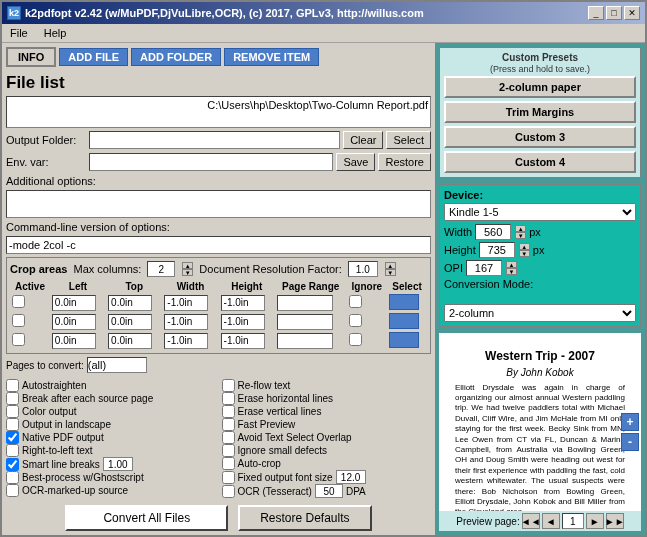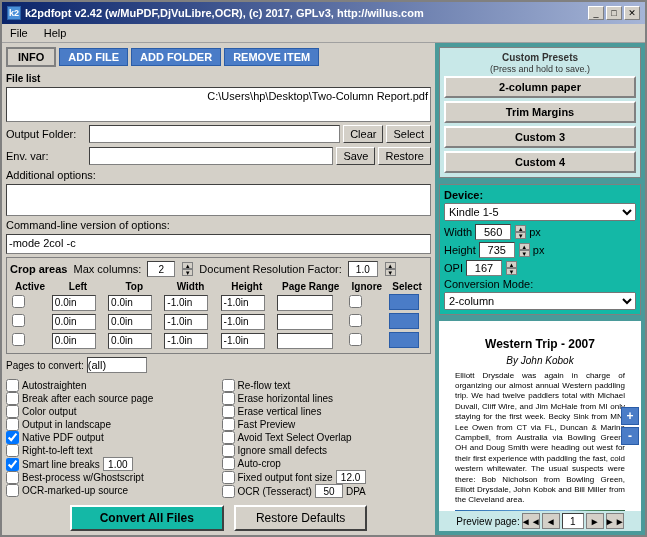"File list" div { font-size: 10px -> 17px }
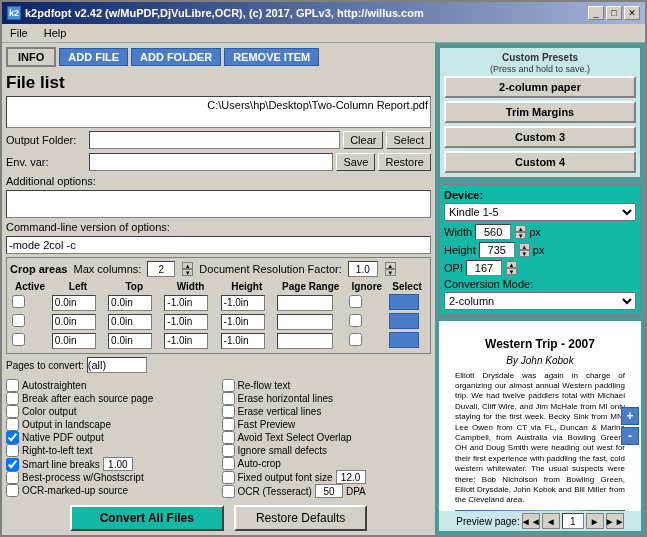"2-column" .mode-select { margin-top: 2px -> 14px }
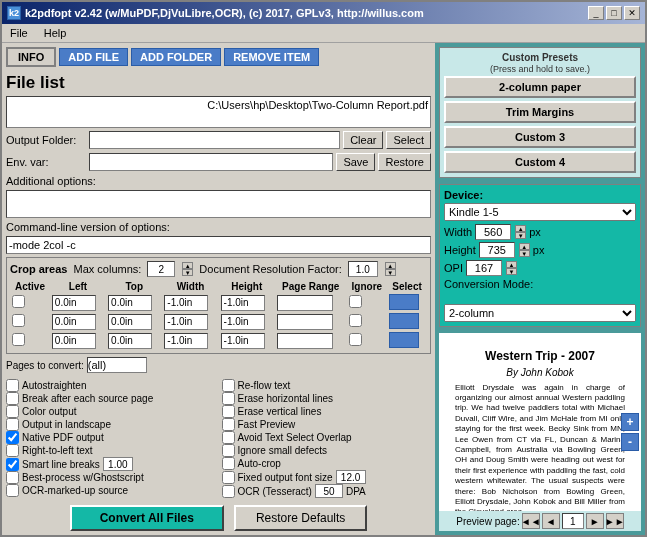"Convert All Files" .btn-convert { background: #14b8a6 -> #ffffff; font-weight: bold -> normal; padding: 4px 28px -> 4px 36px }
